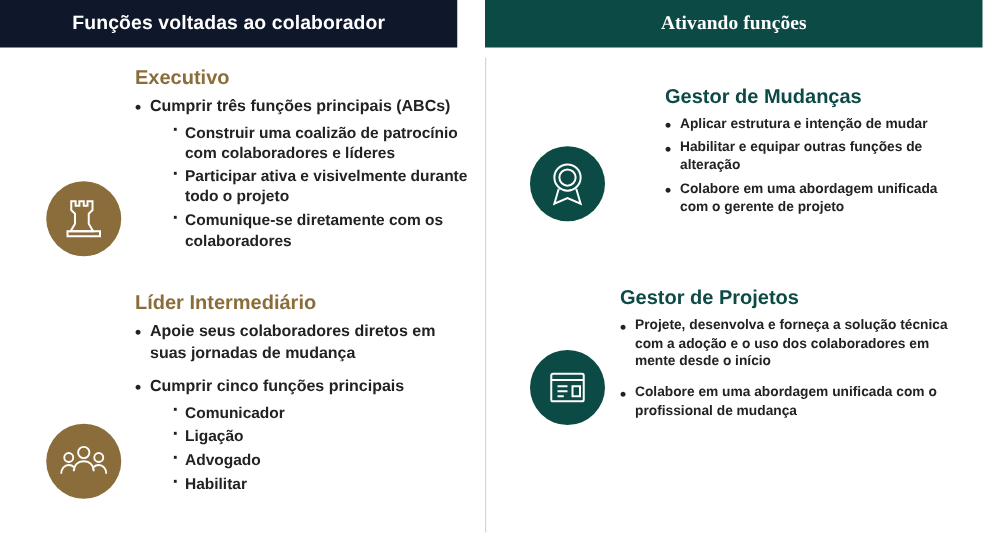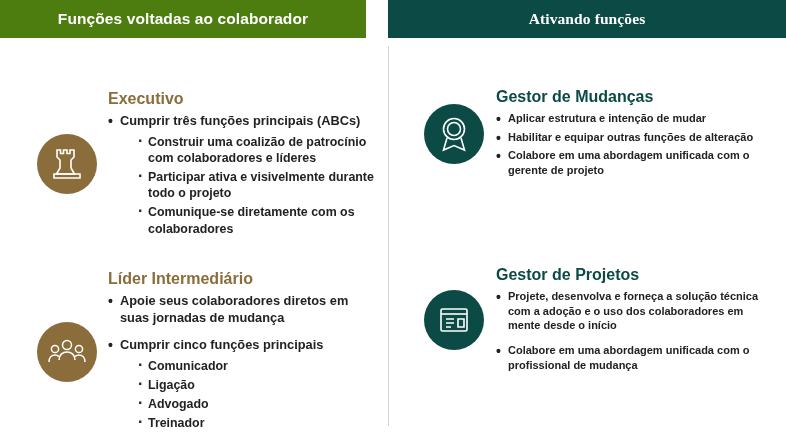"Funções voltadas ao colaborador" .header-left { background: #4d7c0f -> #0f172a }
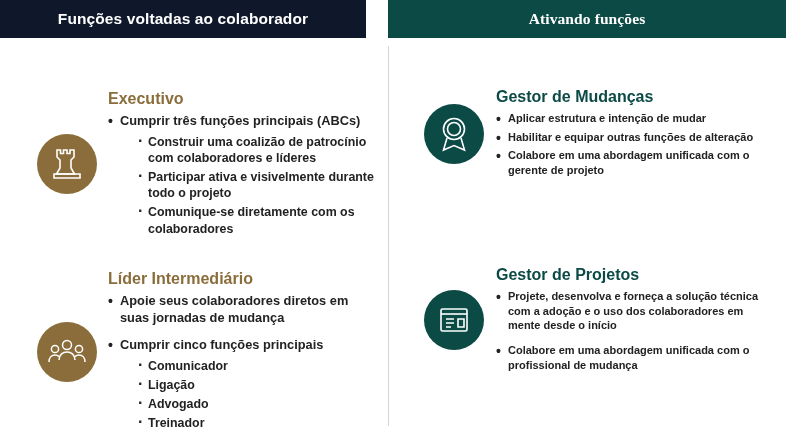"Executivo" .block { align-items: center -> flex-end; margin-top: 36px -> none }
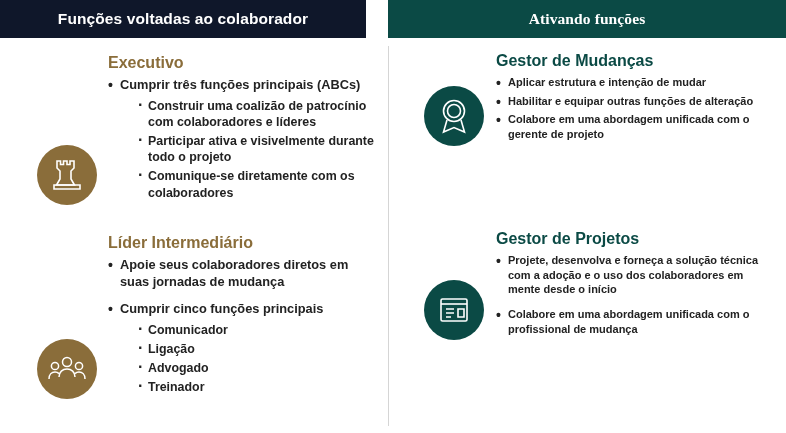"Gestor de Mudanças" .right-block-1 { gap: none -> 36px; top: 12px -> 29px }
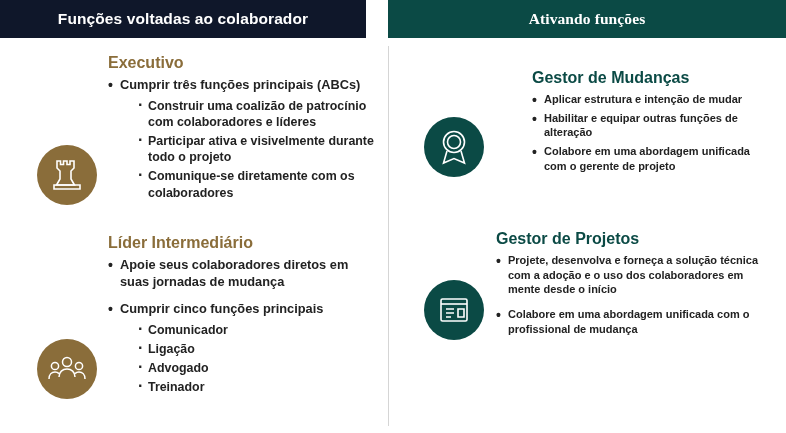"Treinador" li { text: Treinador -> Habilitar }
